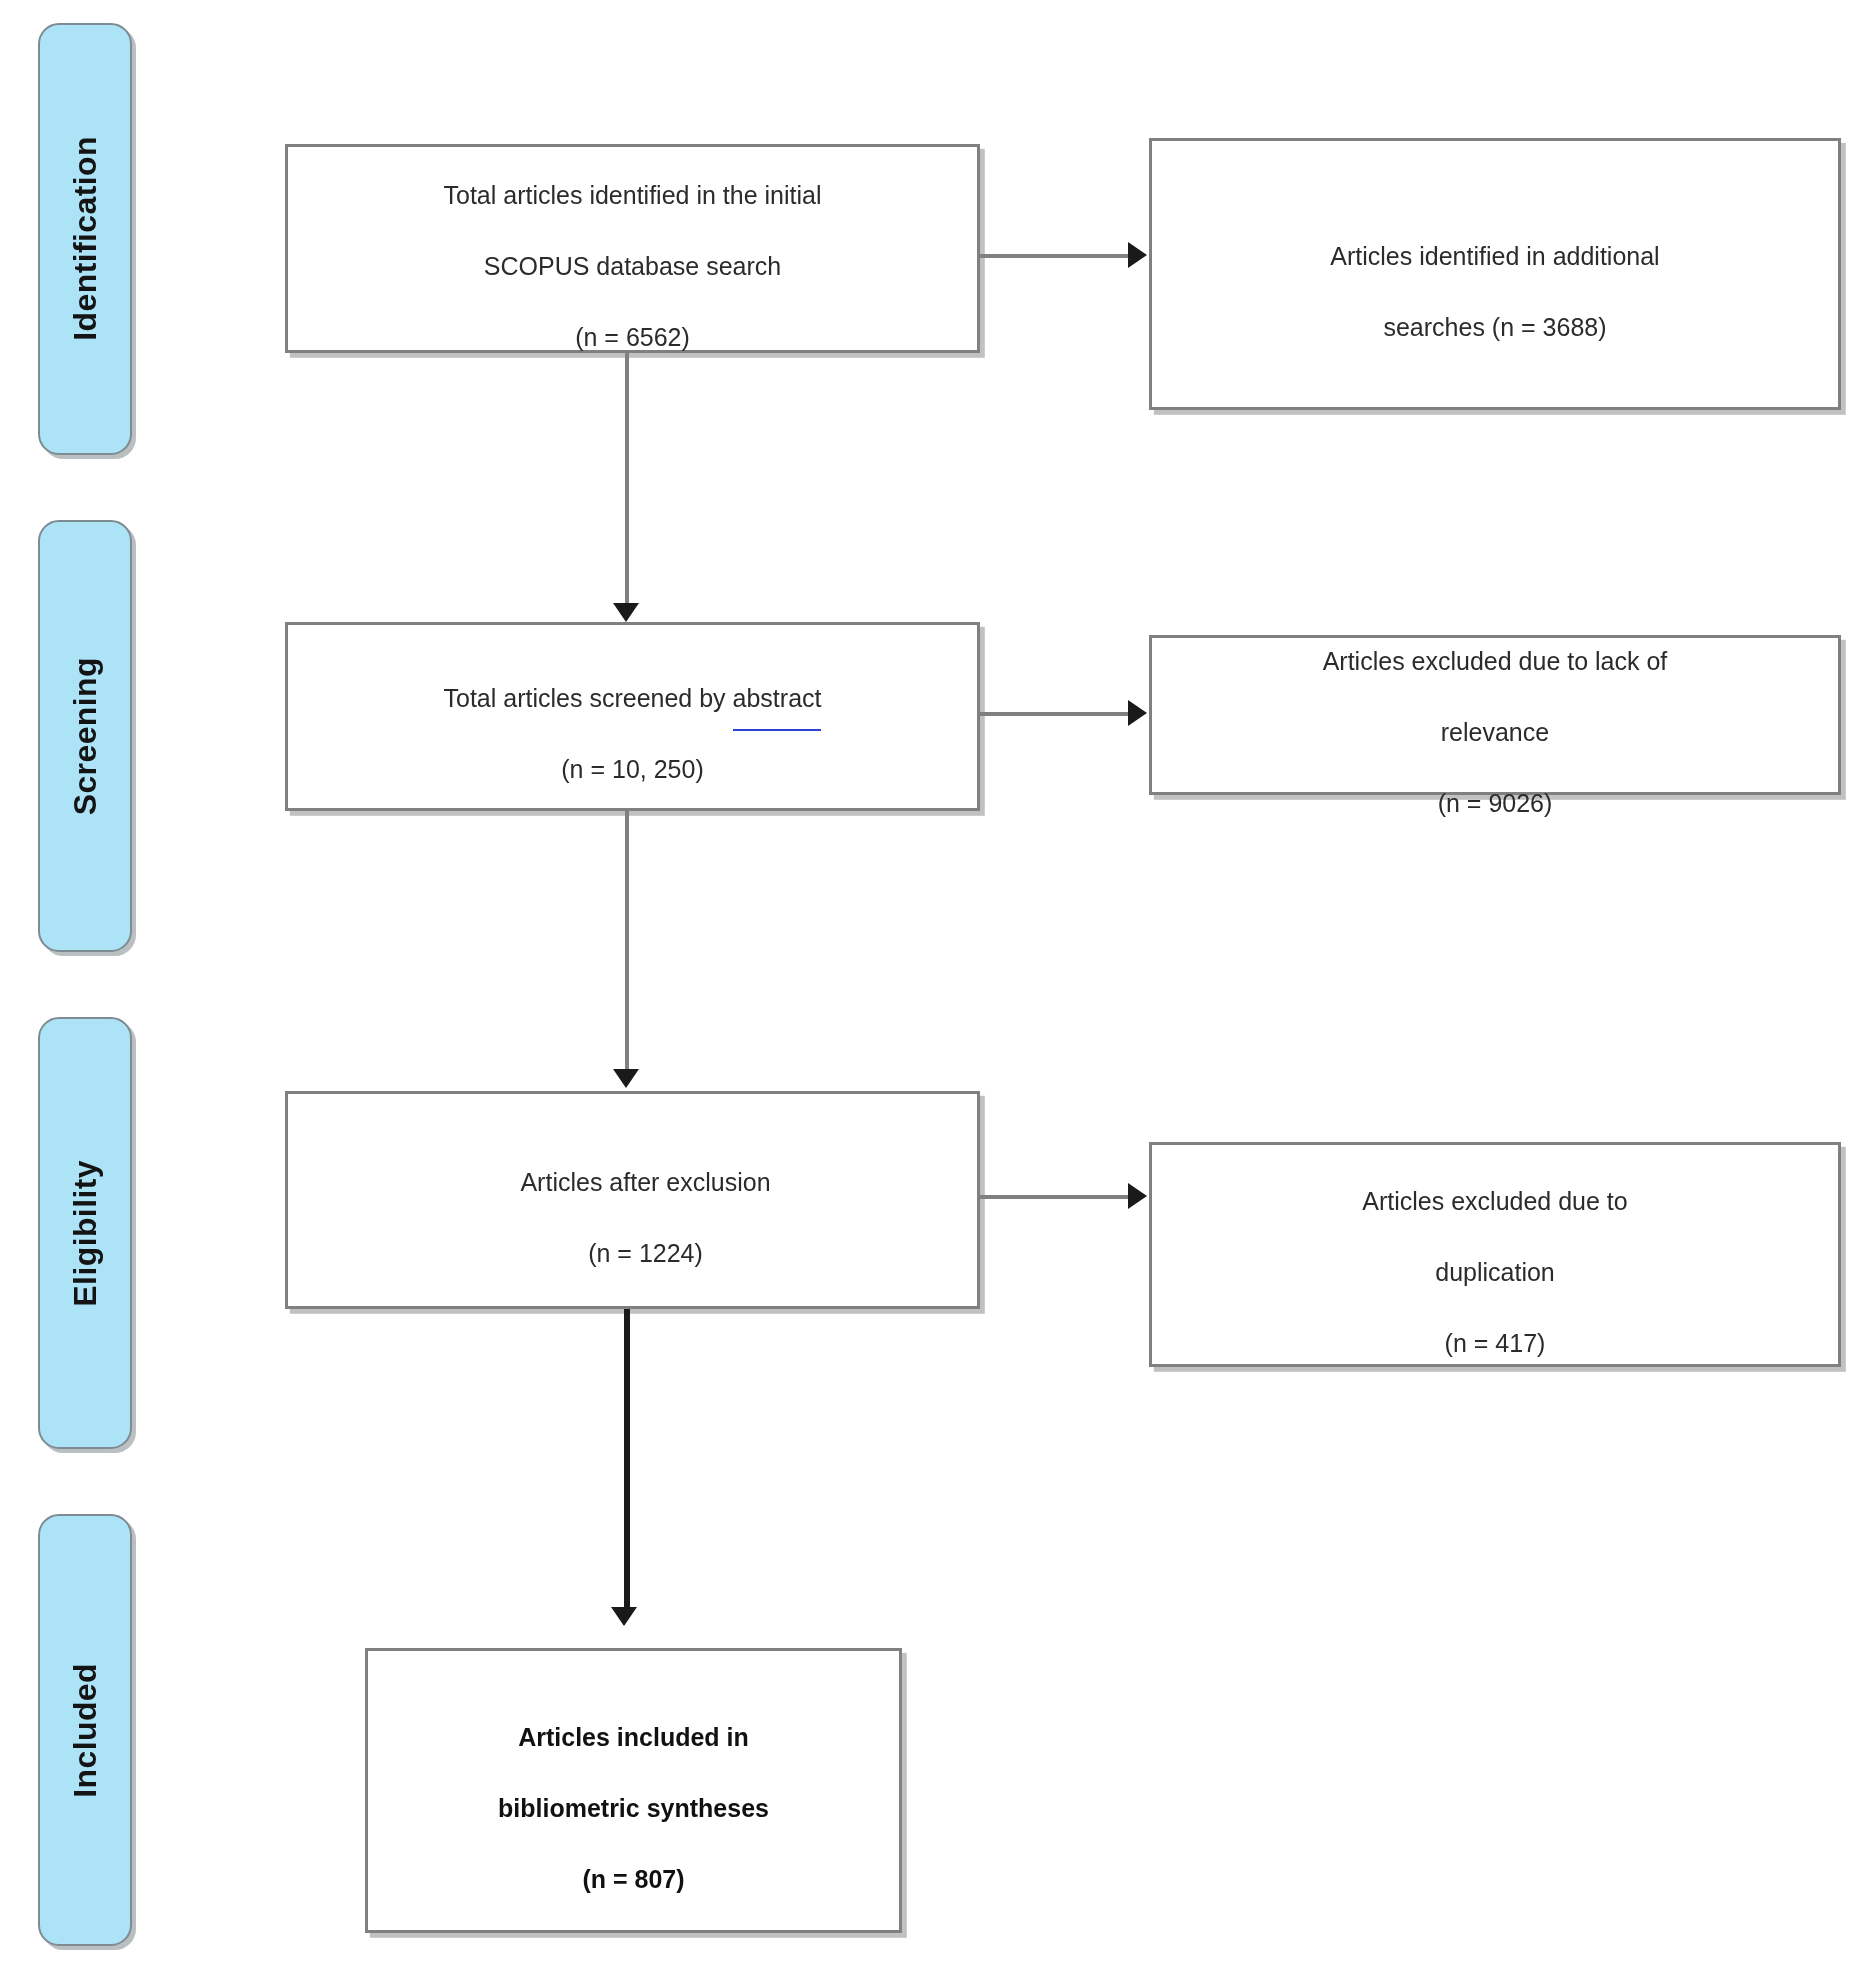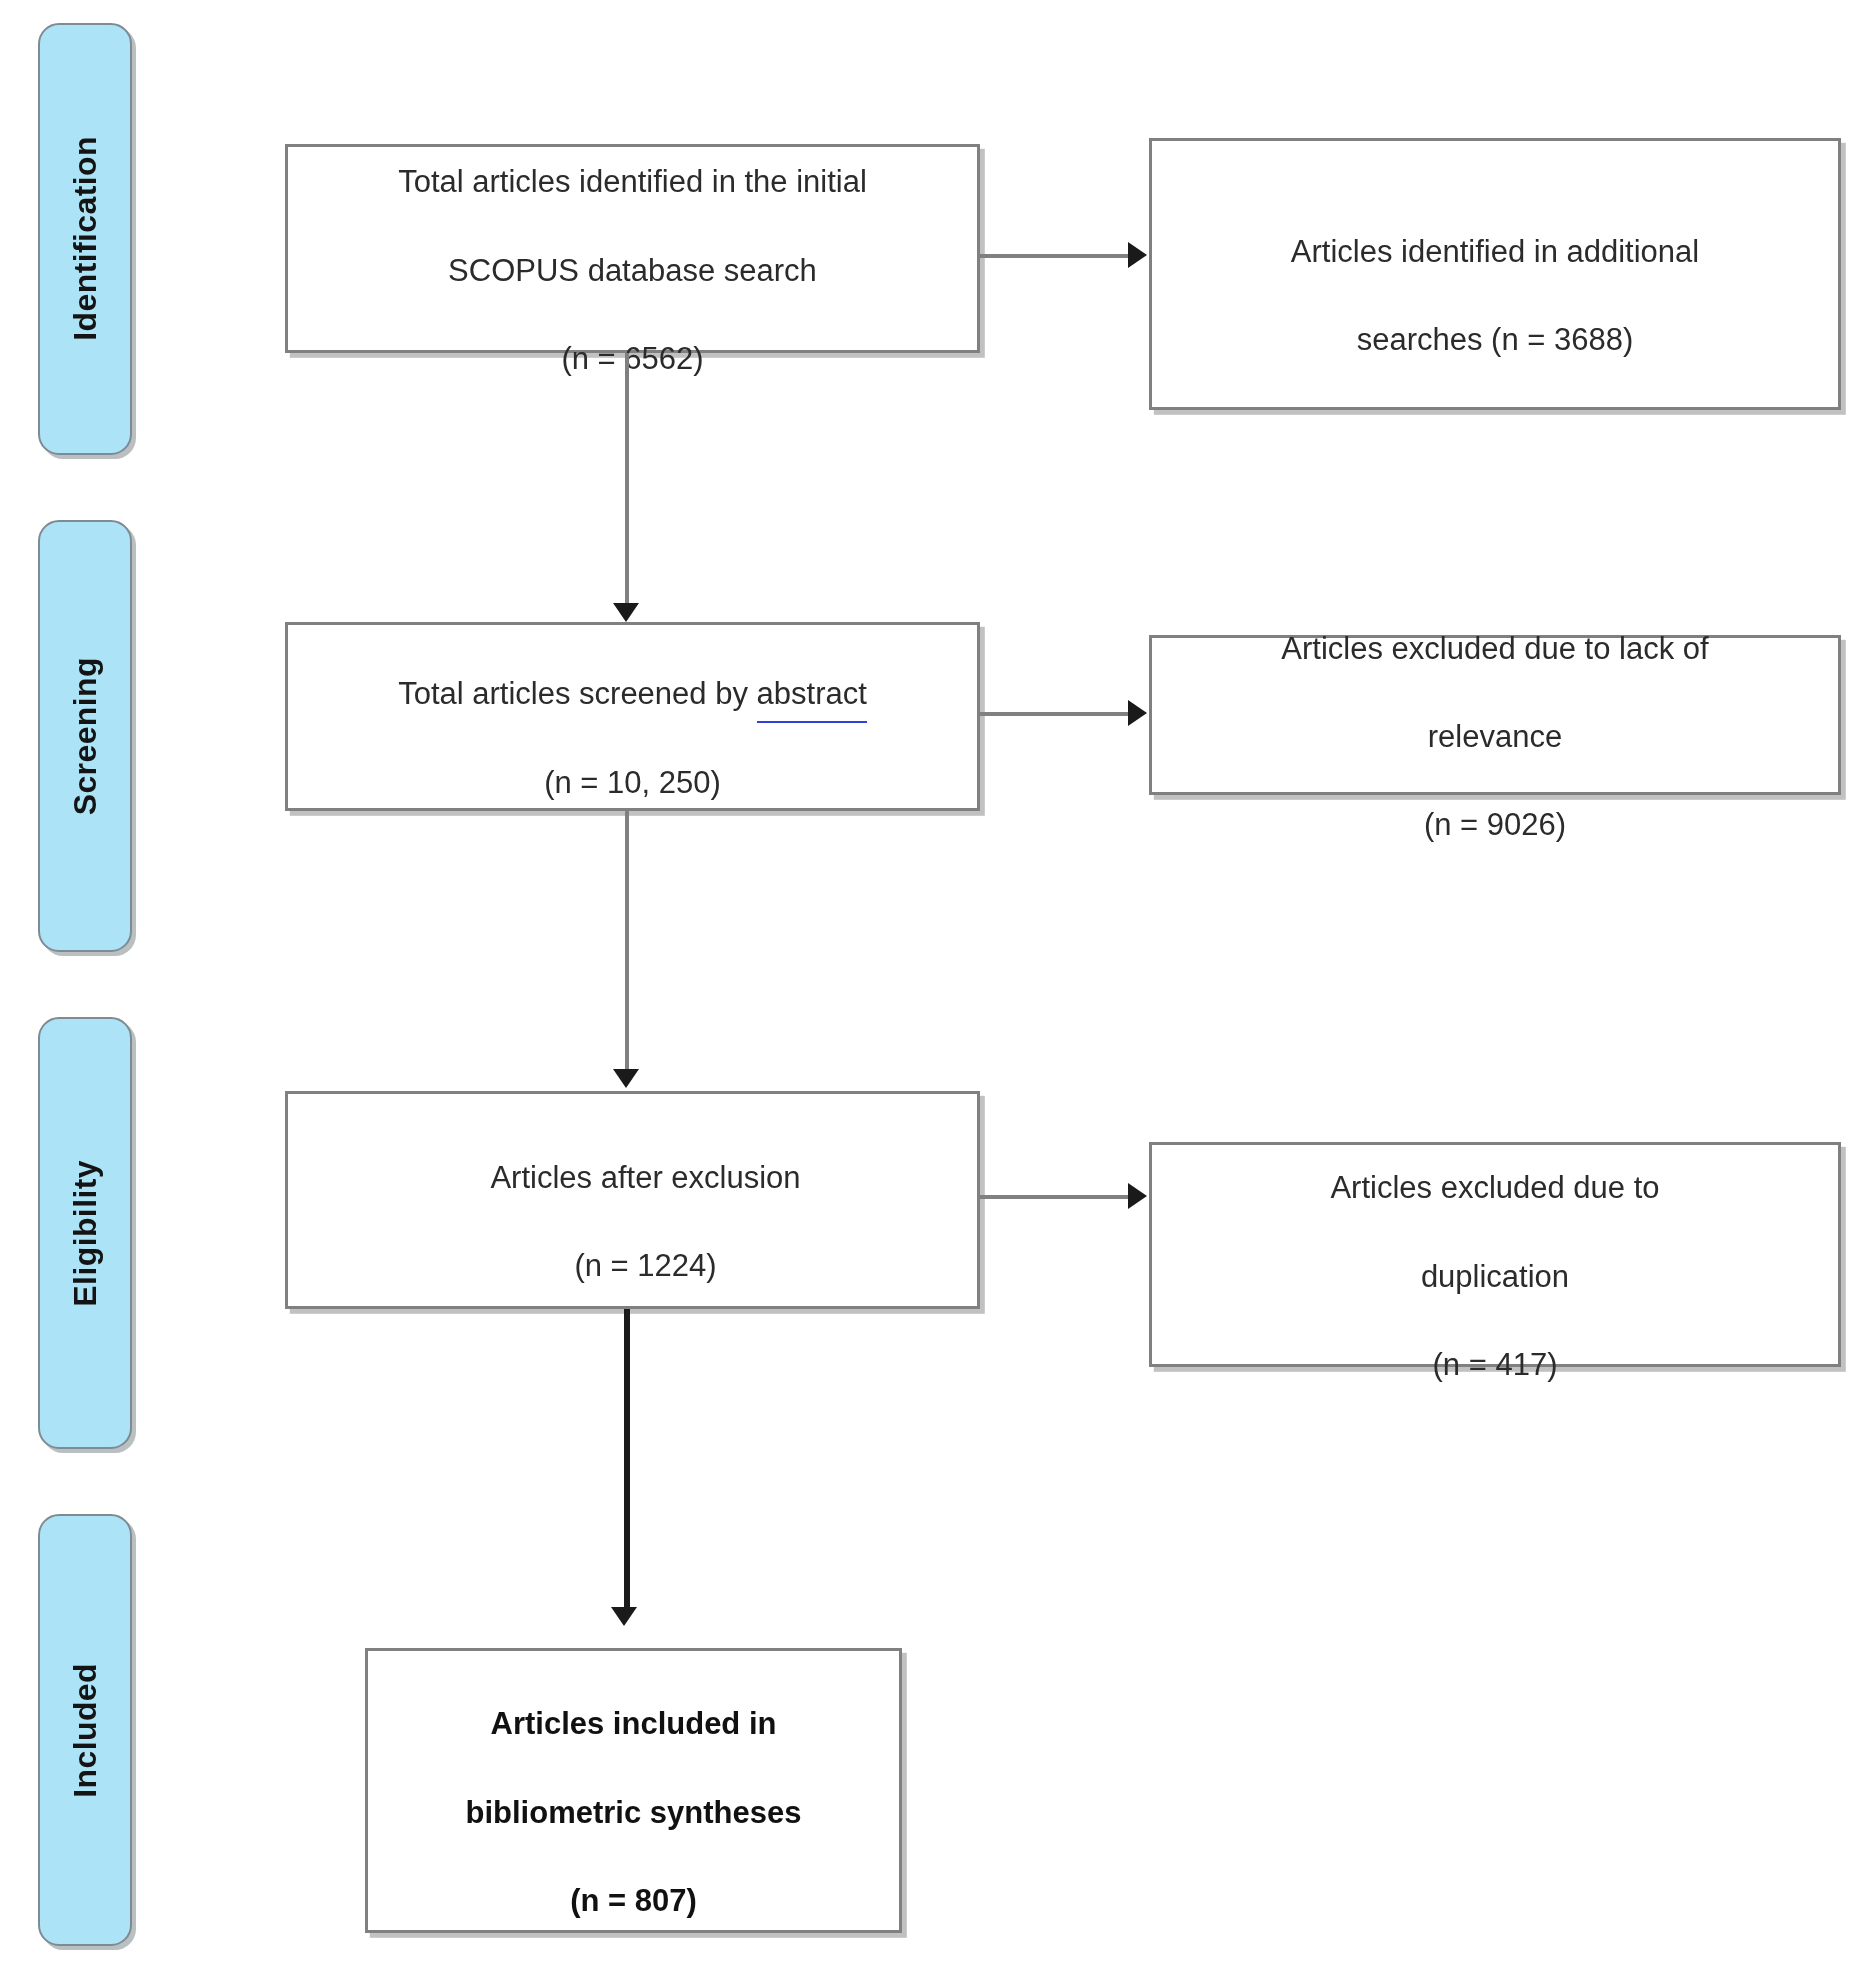"Total articles identified in the" .flow-box-text { font-size: 31px -> 25px }
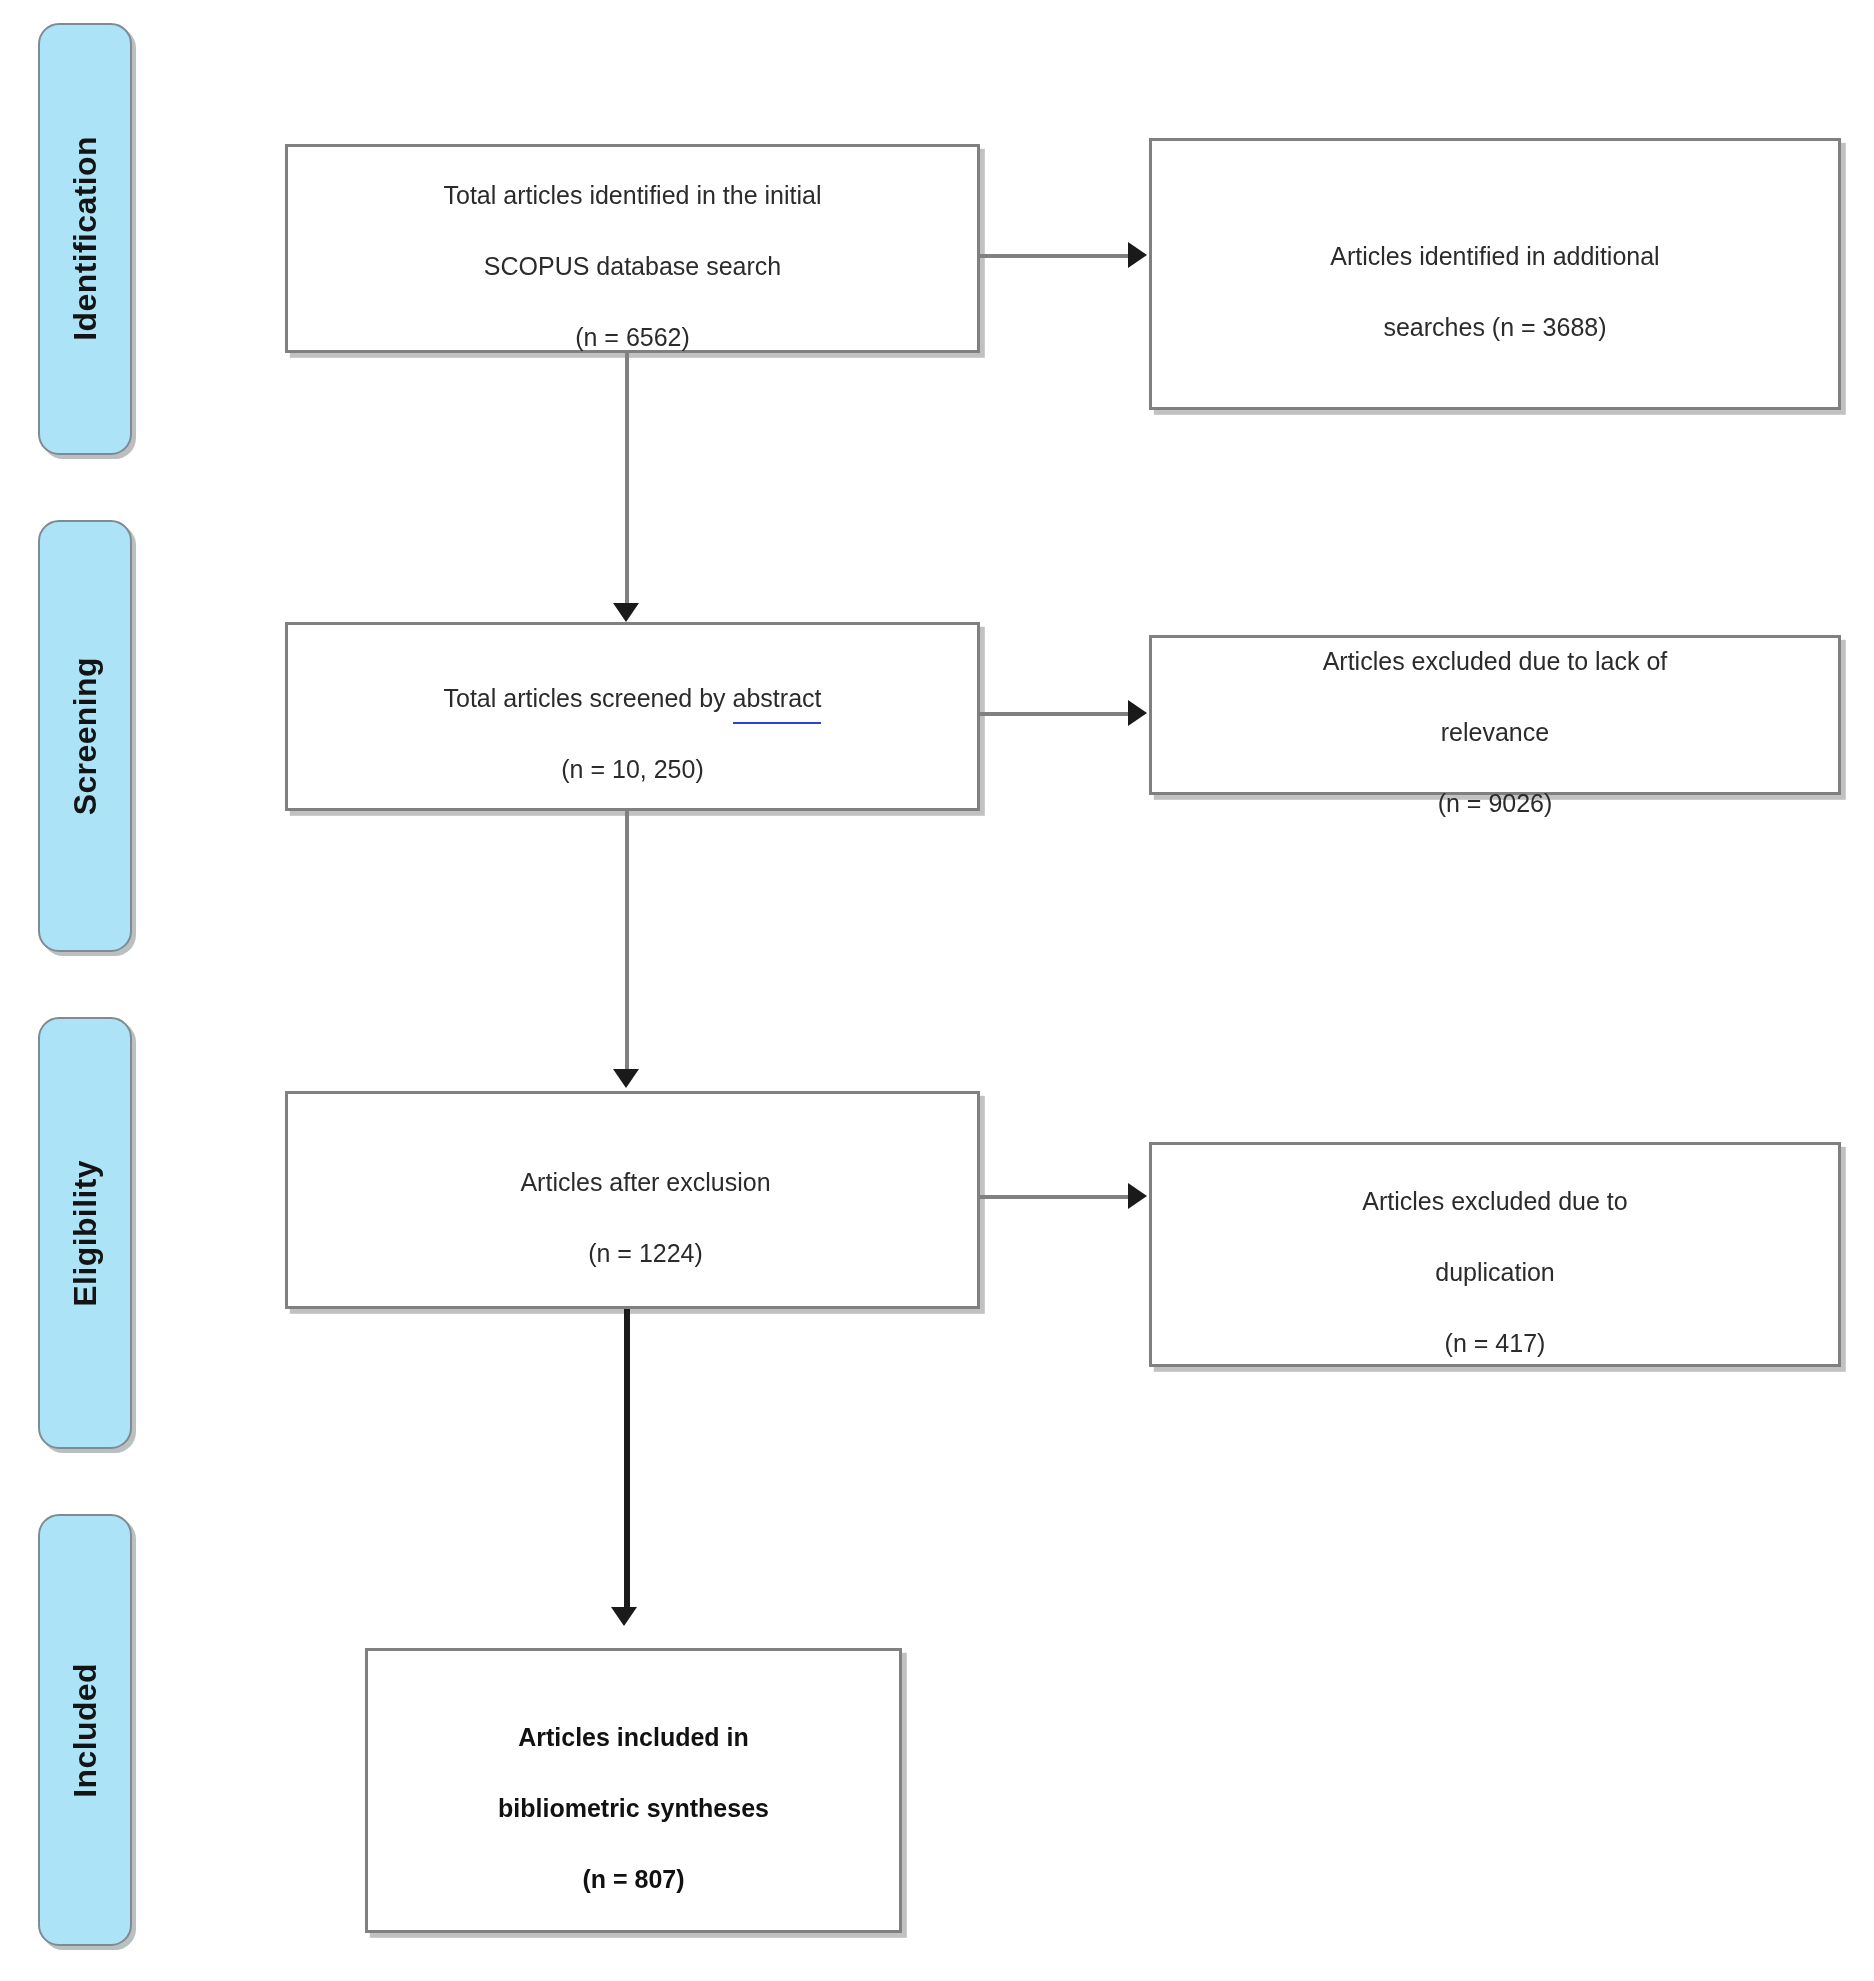"abstract" .flow-box-text .spellcheck { padding-bottom: 10px -> 17px }
